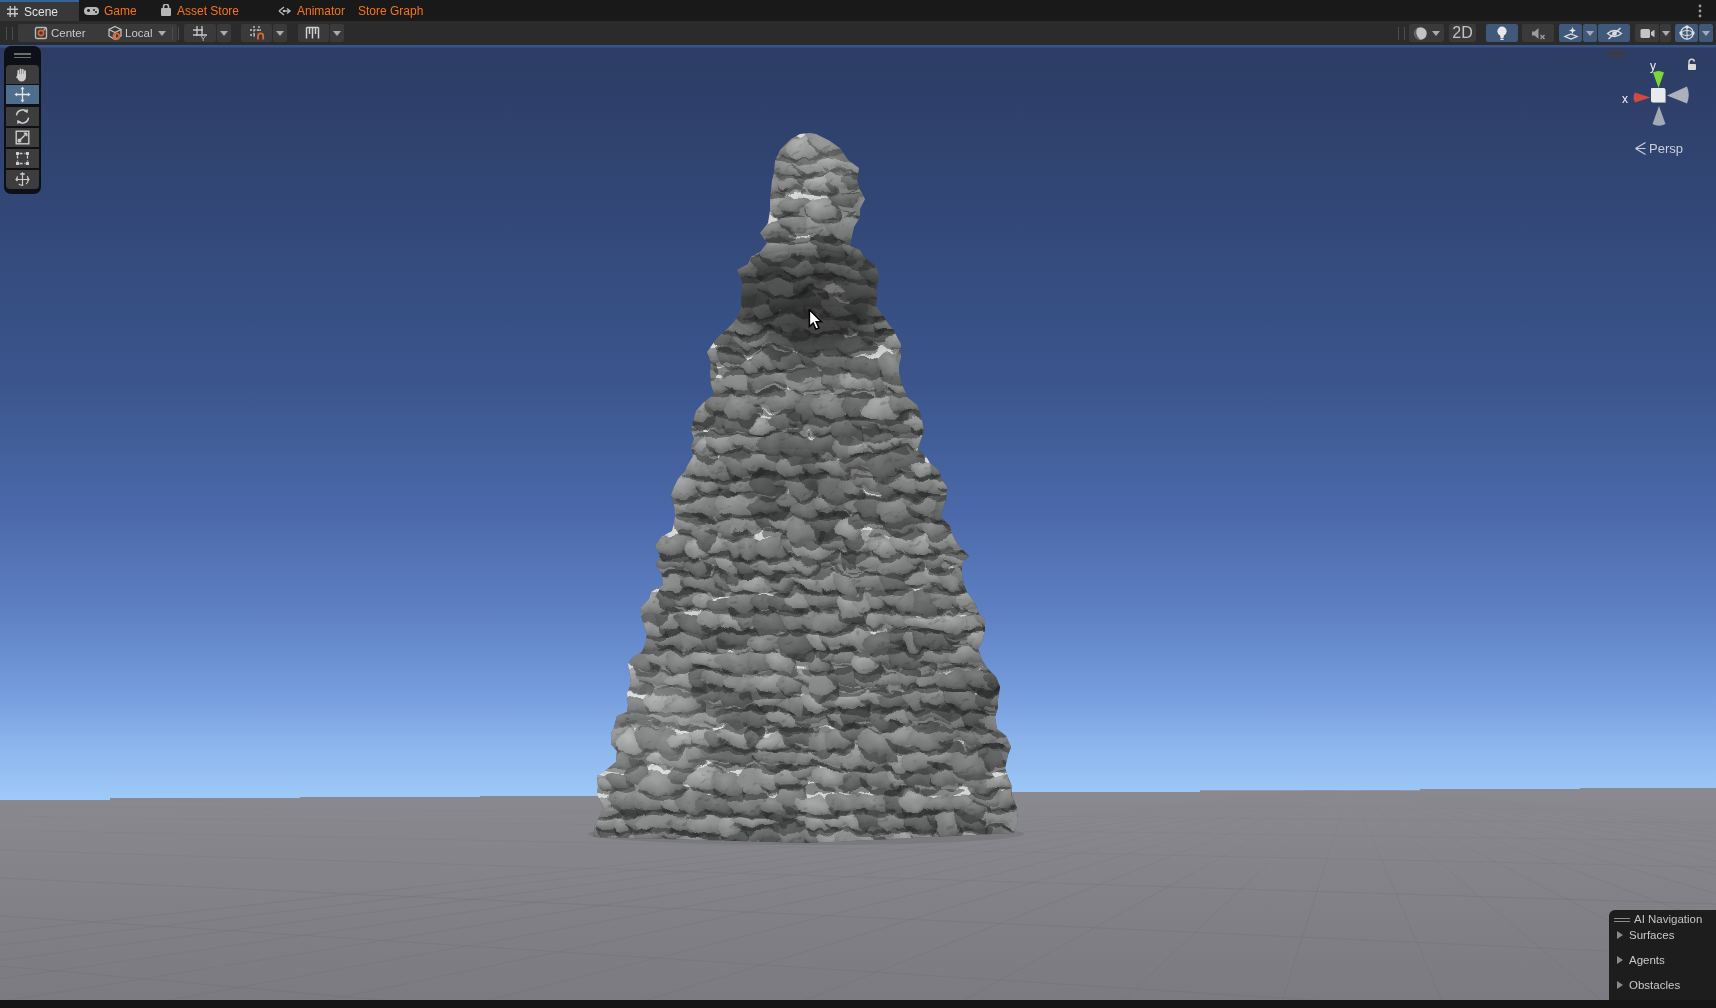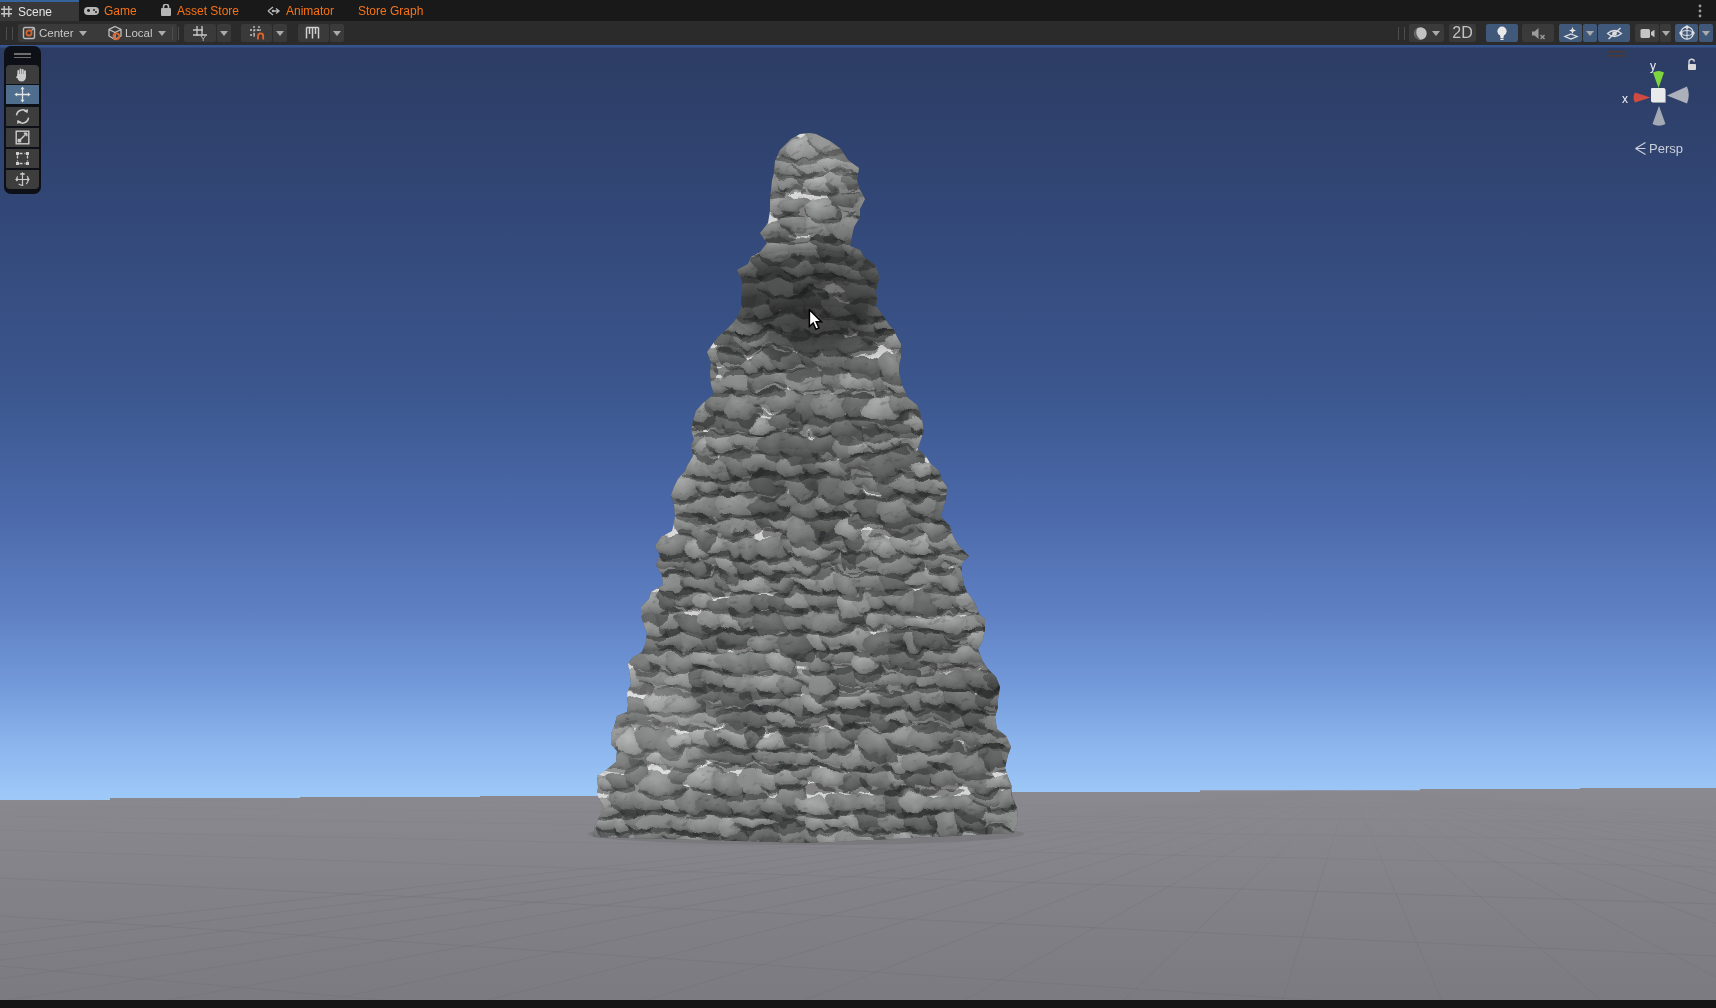"Scene" #tab-scene { padding-left: none -> 6px }
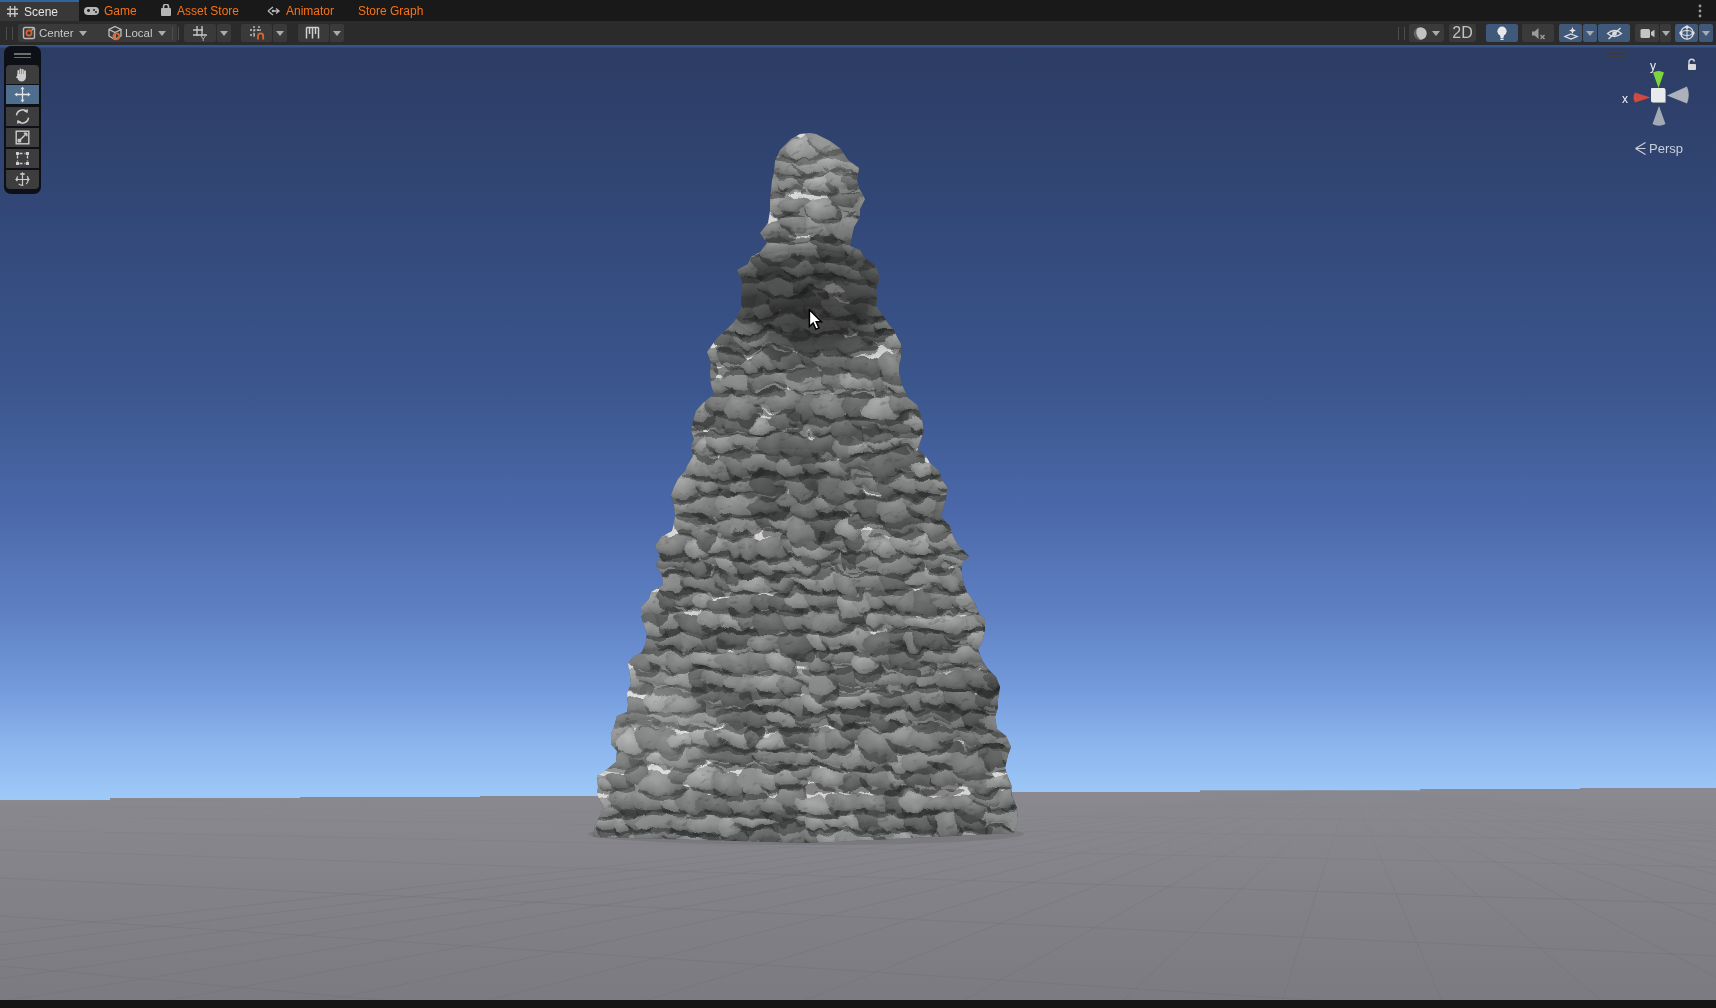"Animator" div.tab { left: 267px -> 278px }
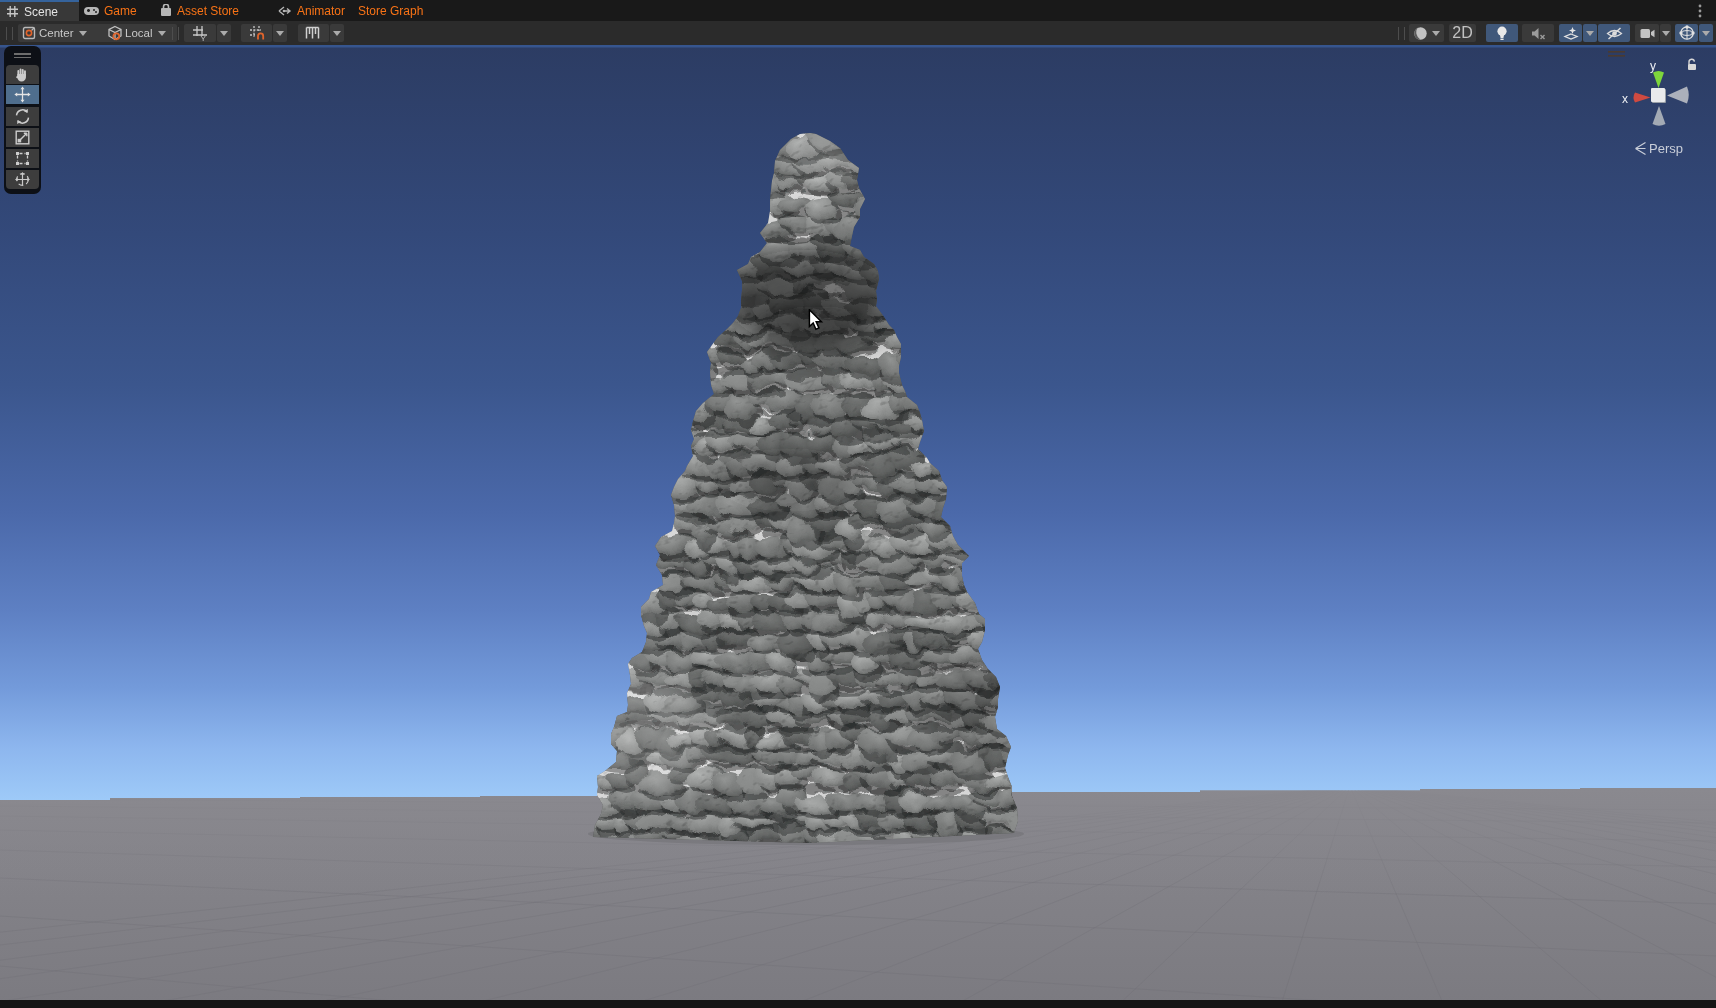"Center" div.tbtn { padding-left: 4px -> 16px }
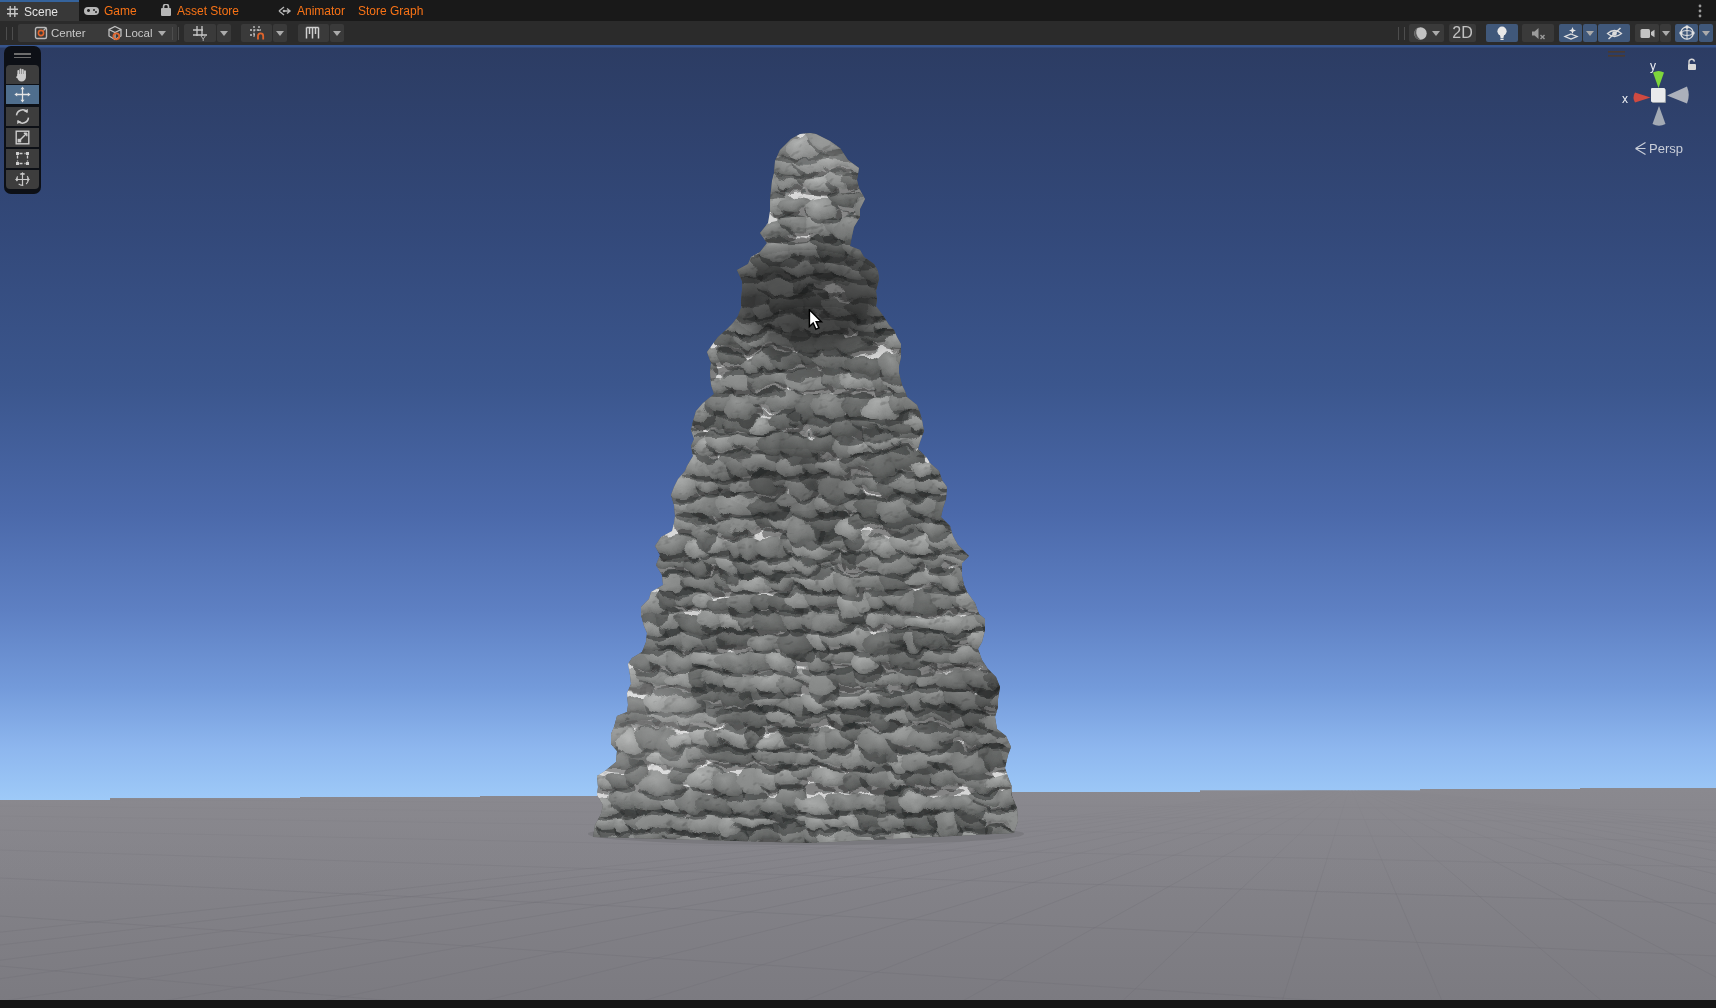"AI Navigation" div { html: none -> <div> <div></div> <div>AI Navigation</div> <div><span></span>Surfaces</div> <div><span></span>Agents</div> <div><span></span>Obstacles</div> </div> }
